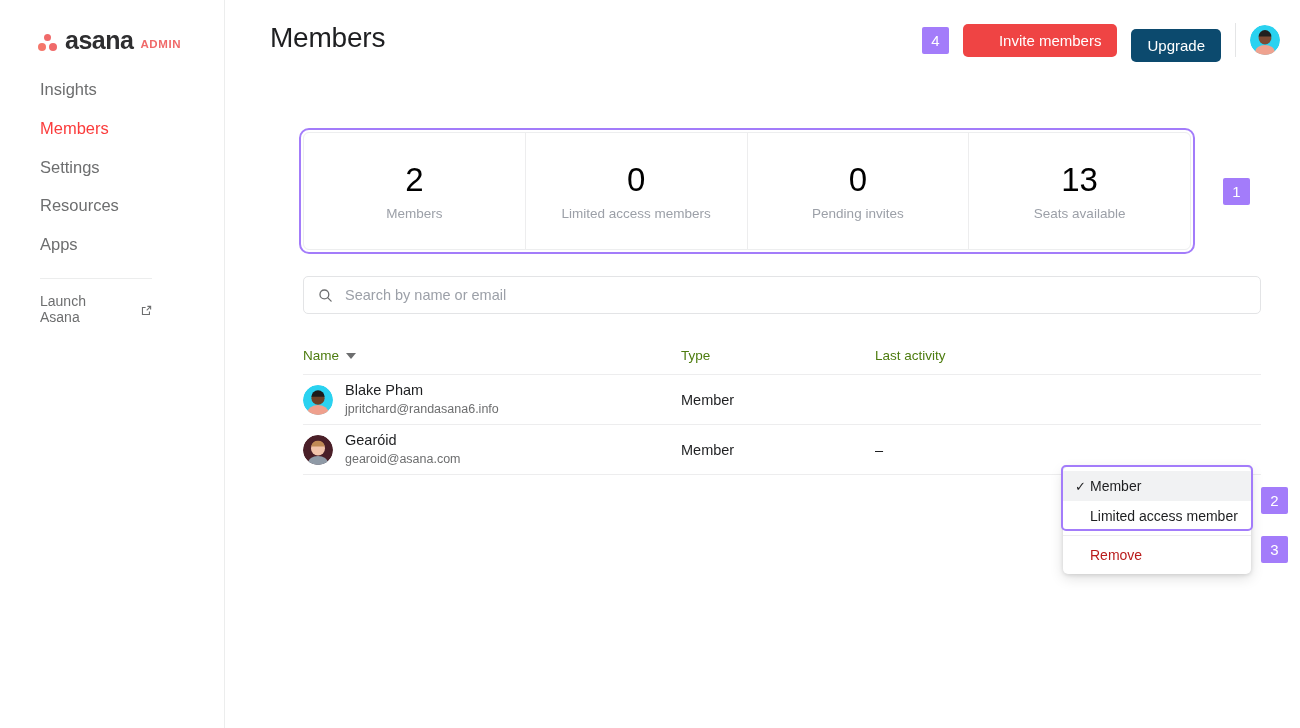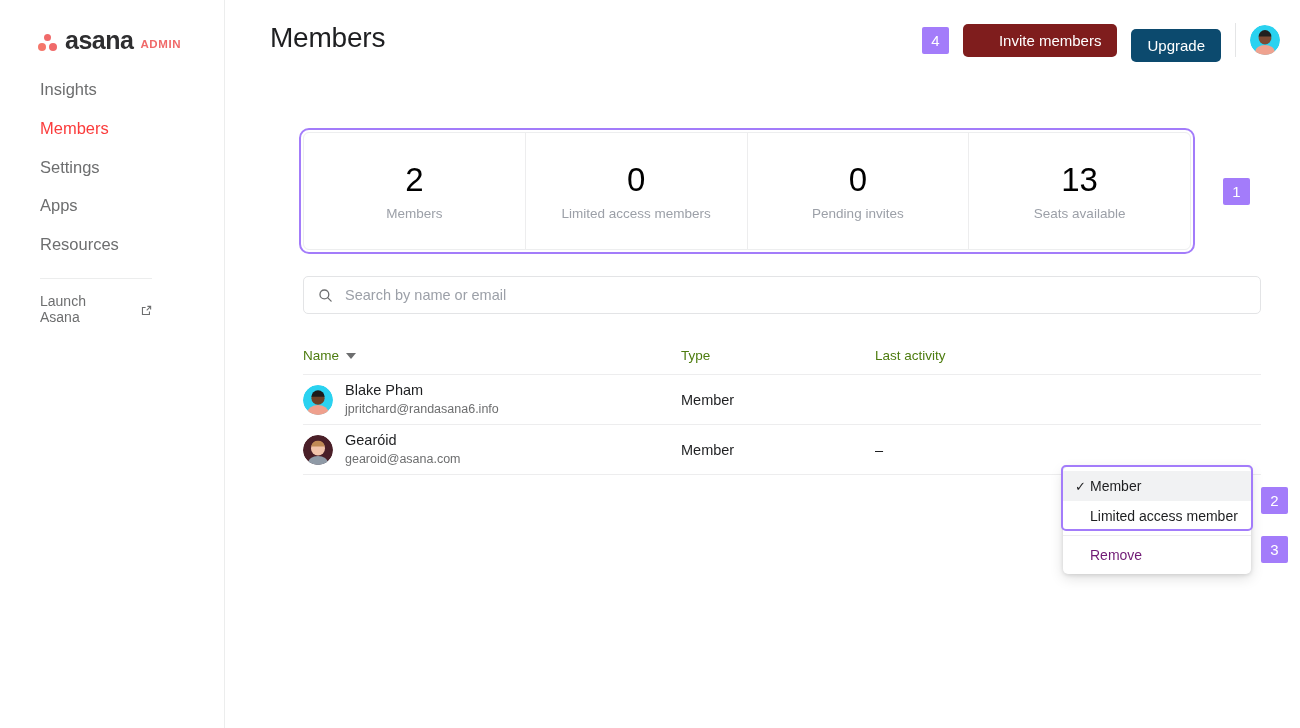"Invite members" .btn-invite { background: #7f1d1d -> #ef4444 }
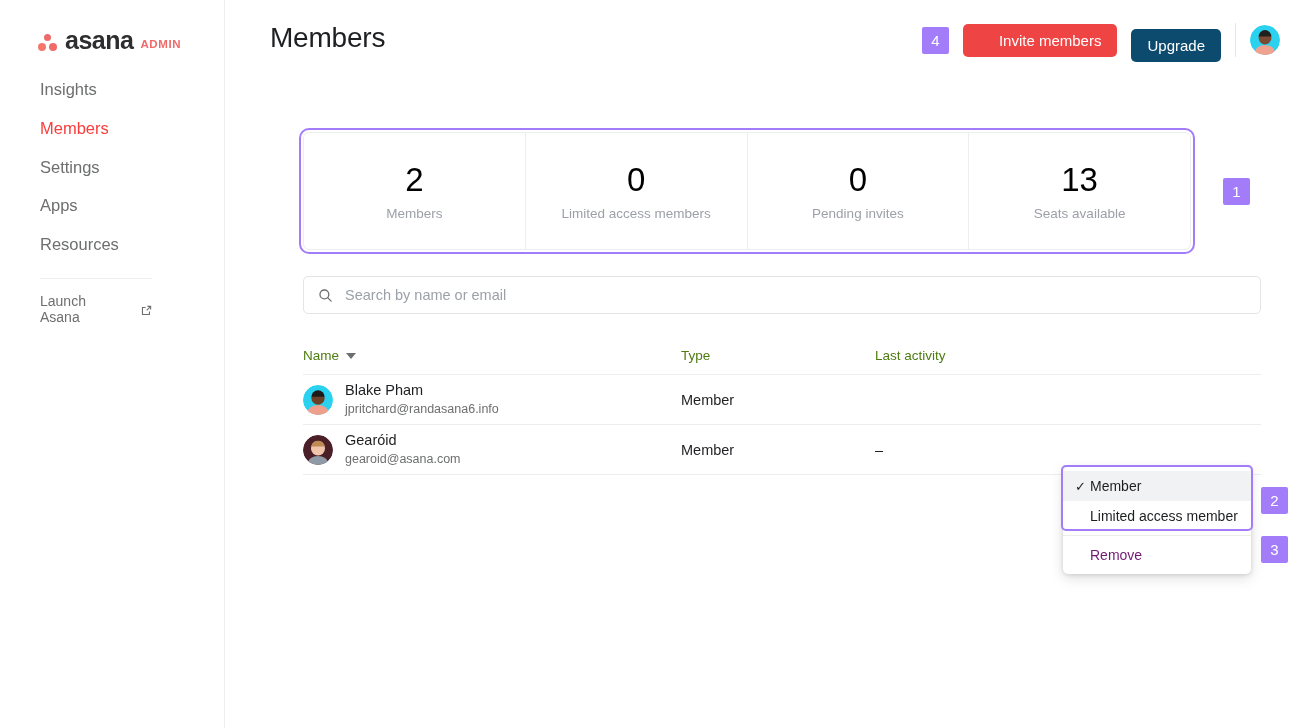"Apps" a.nav-item { order: before "Resources" -> after "Resources" }
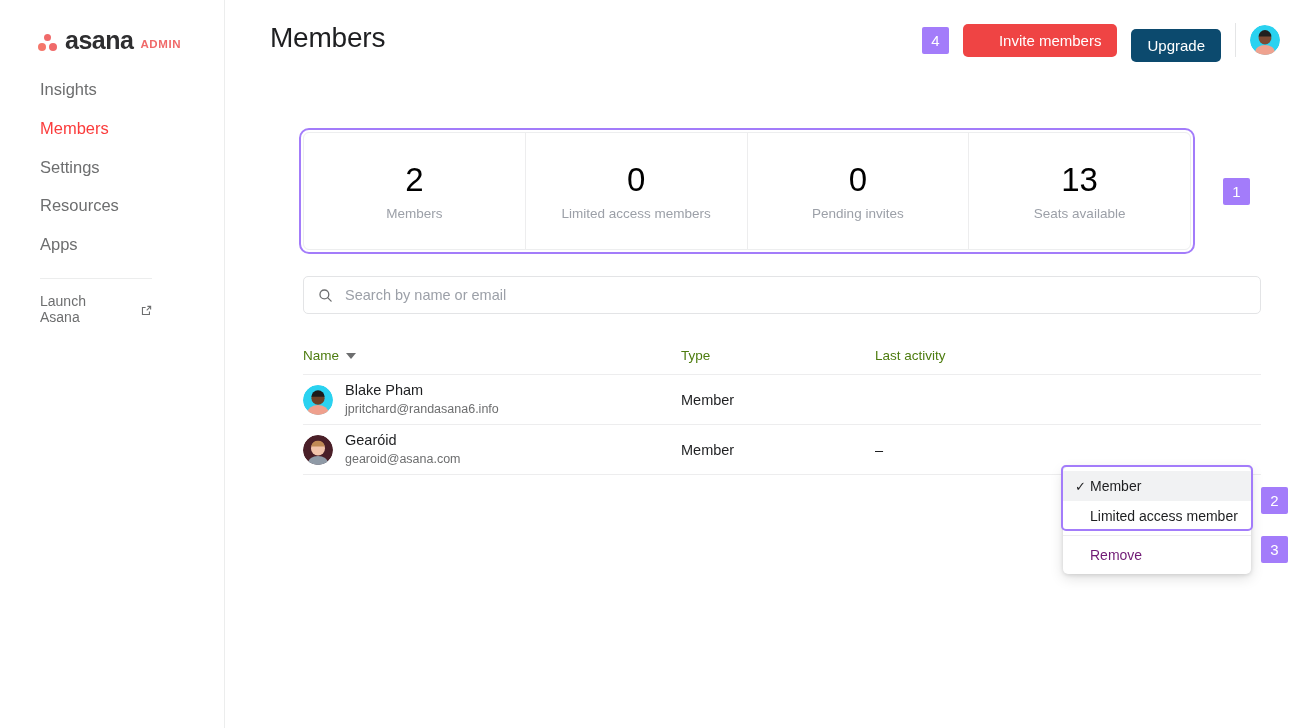"Remove" .menu-item.danger { color: #701a75 -> #b91c1c }
